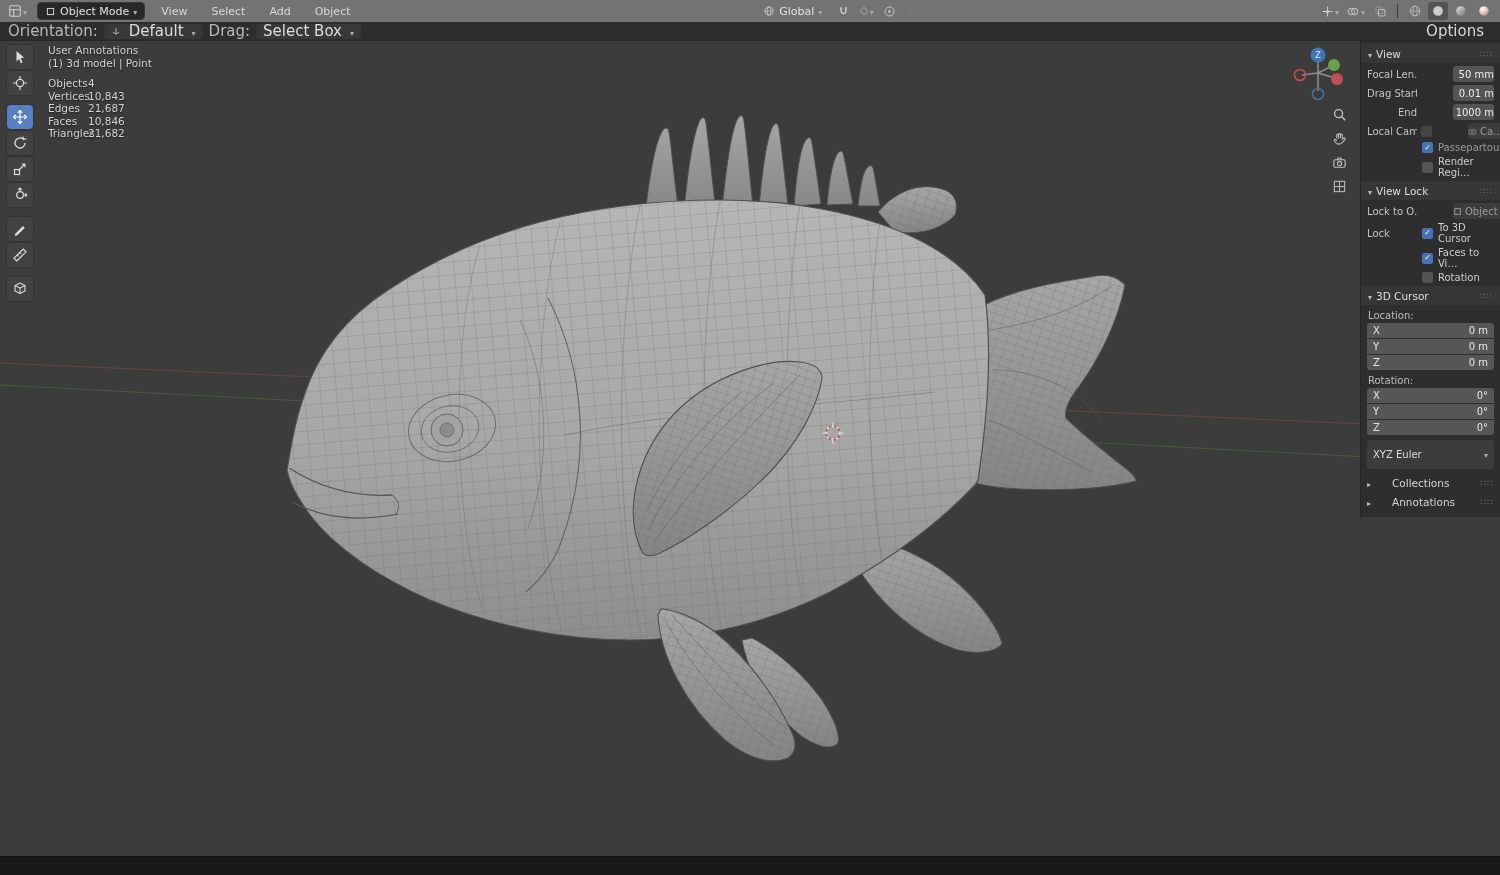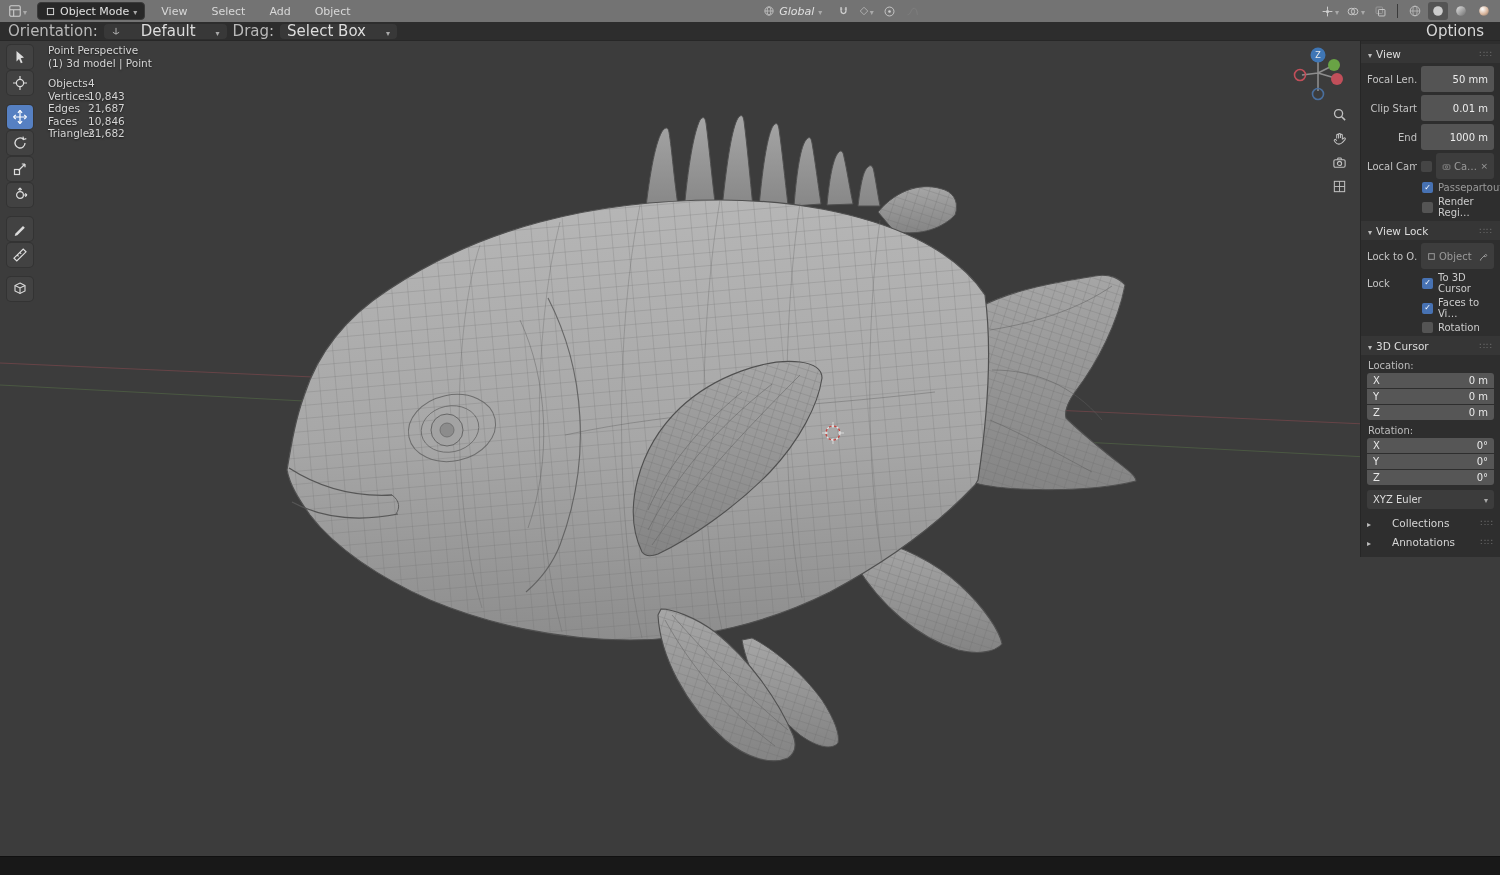"Global" div.dd { font-style: italic -> none }
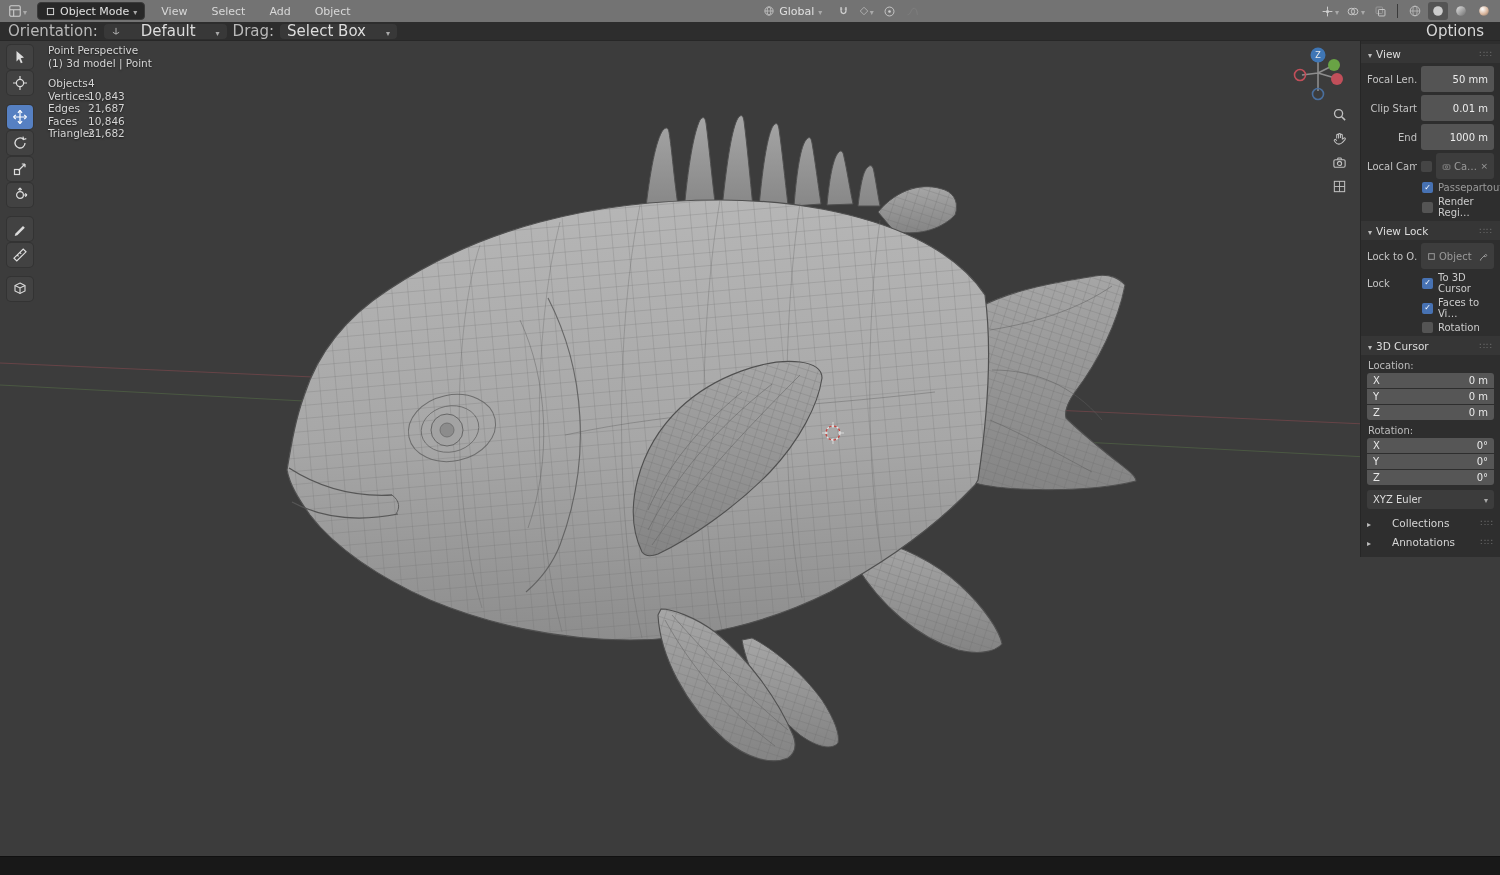"Default" .dd2 { gap: 20px -> 8px }
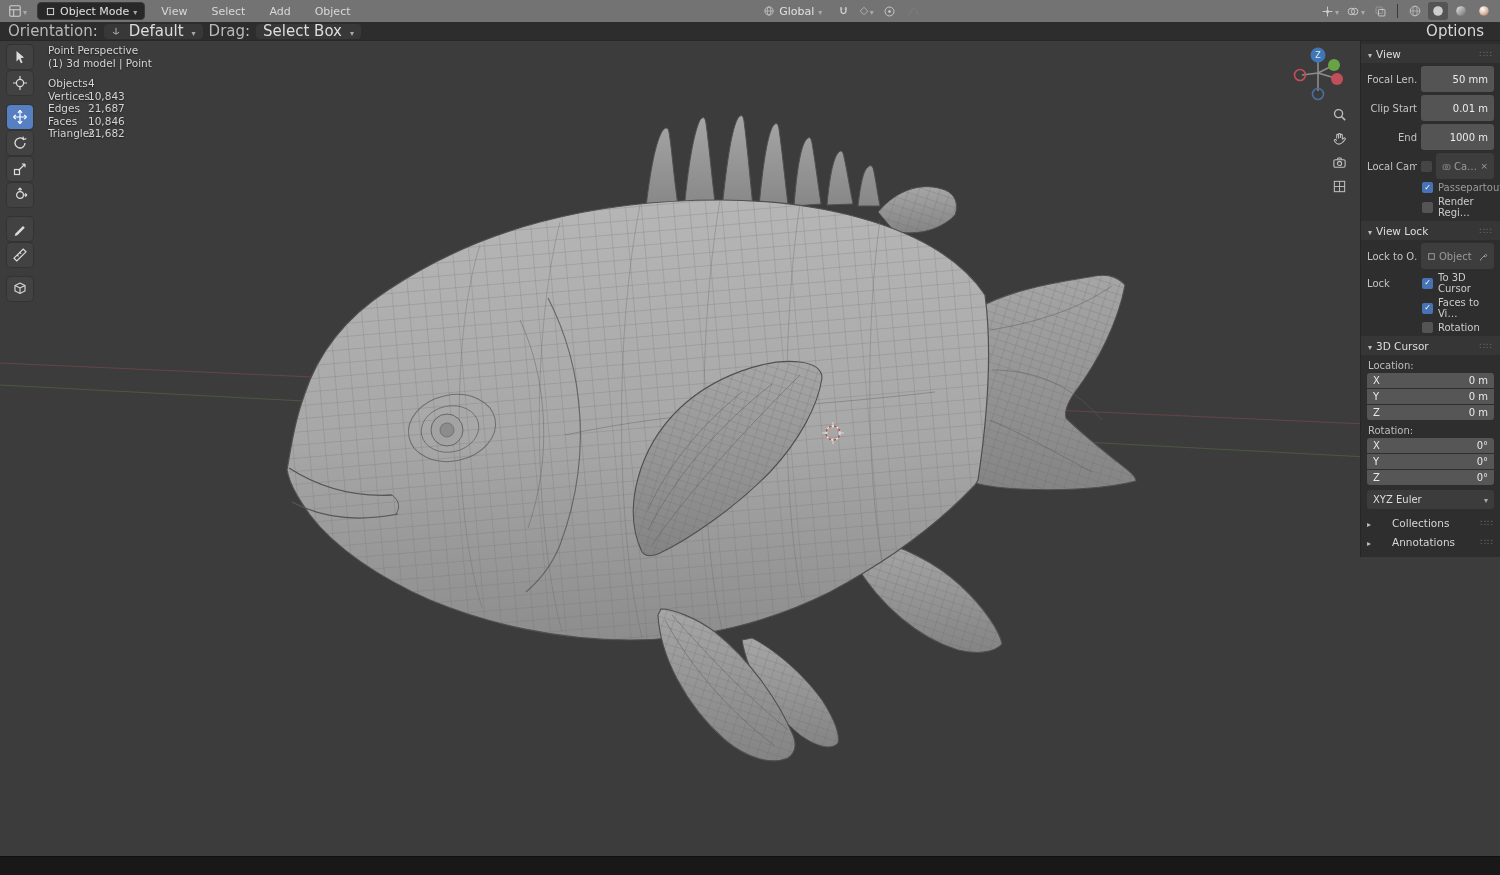"Point Perspective" div { text: Point Perspective -> User Annotations }
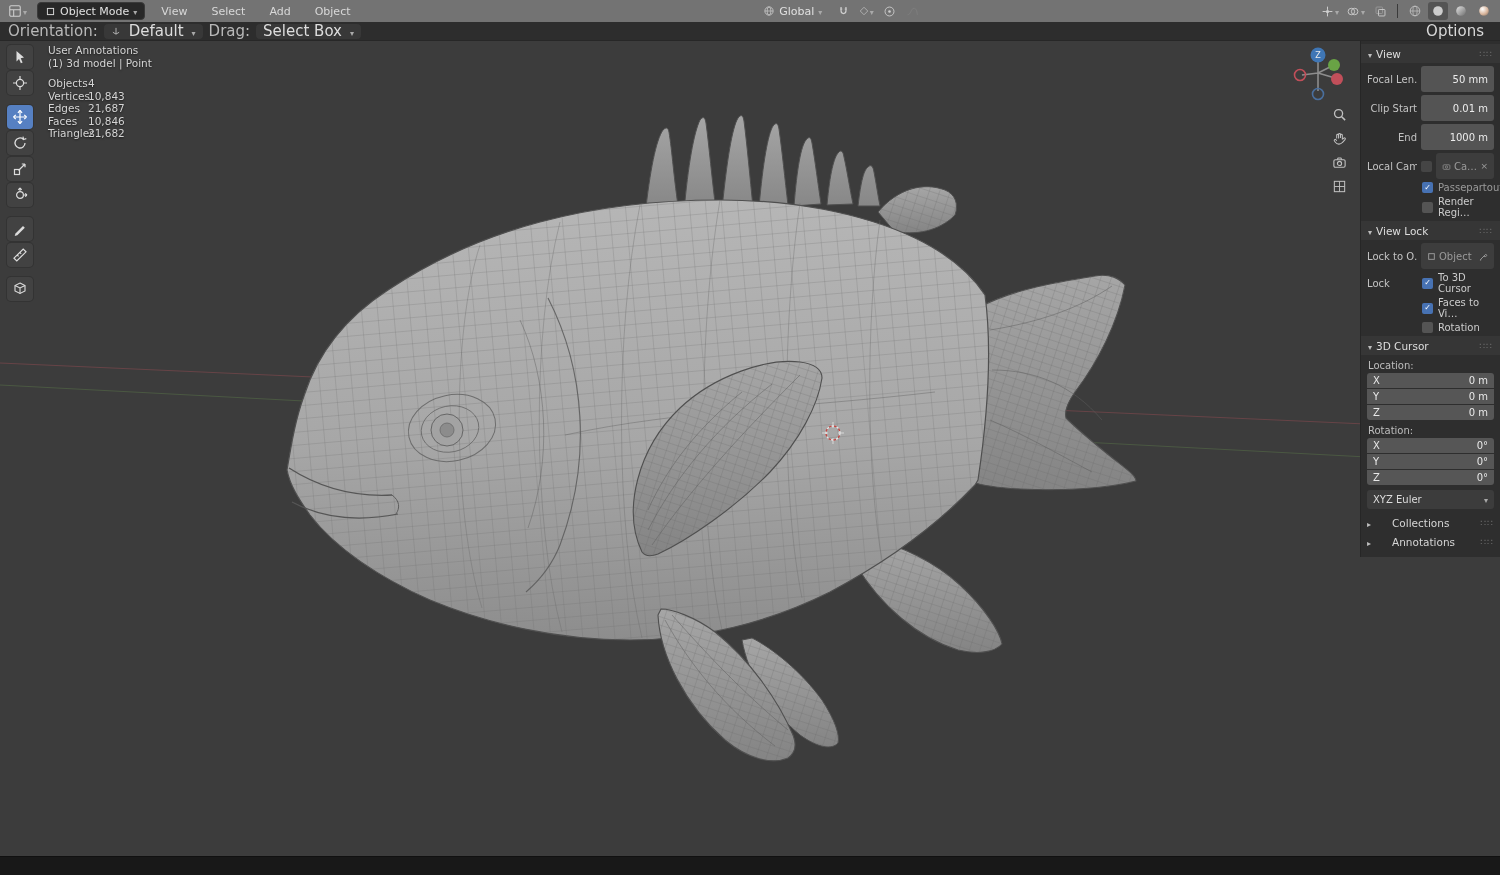"50 mm" .pfield { height: 26px -> 16px; margin-left: none -> 32px; padding: 0 6px -> 0 0 }
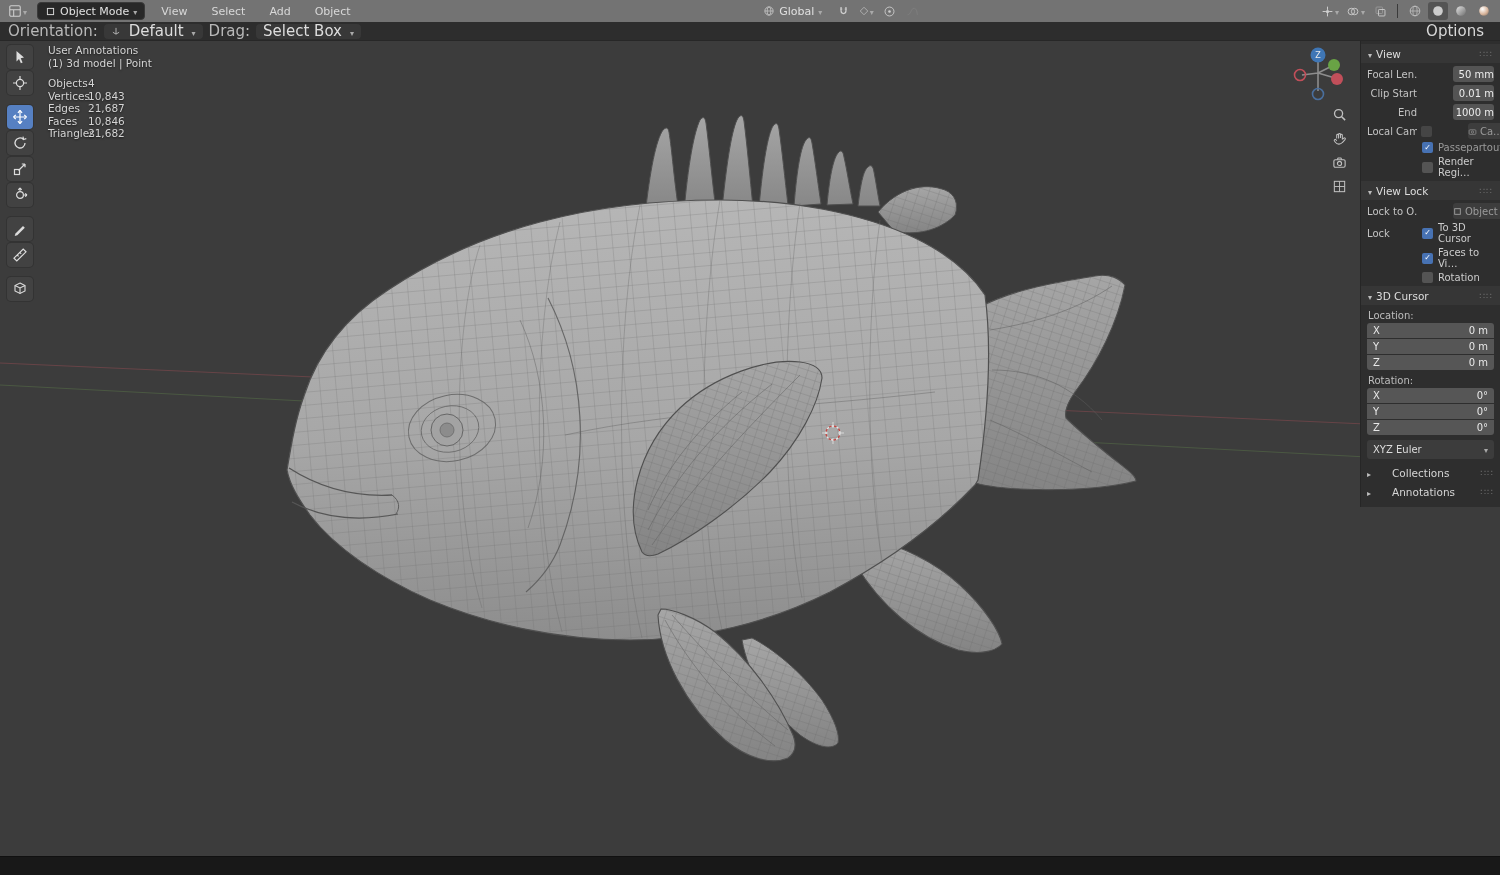"Clip Start" span.plabel { text: Clip -> Drag }
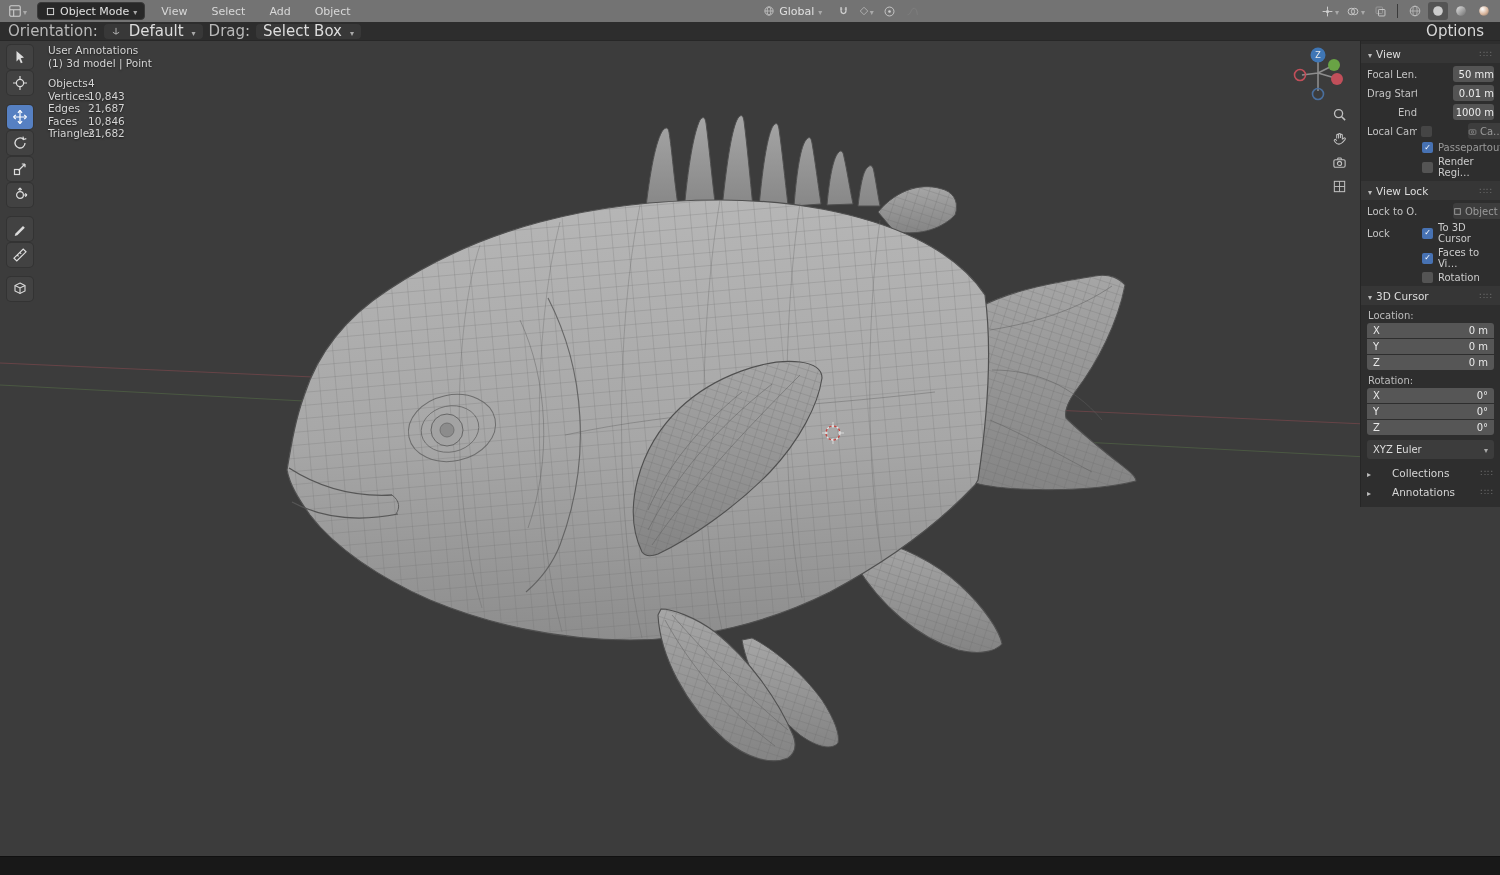"XYZ Euler" .pdrop { height: 19px -> 29px }
